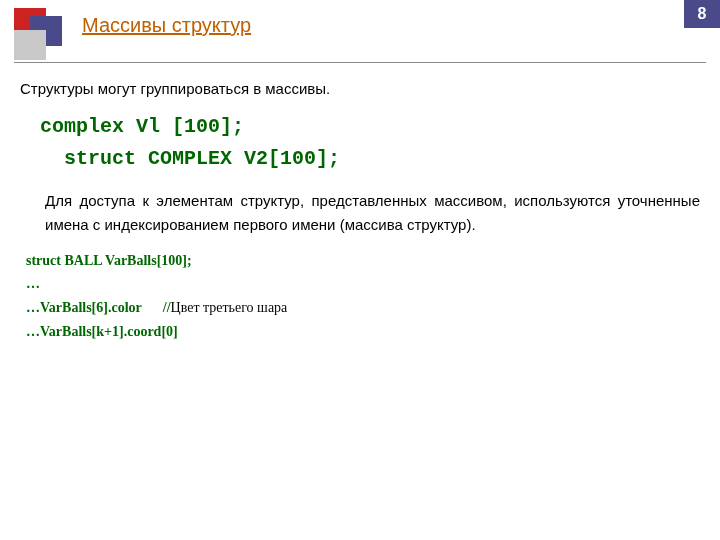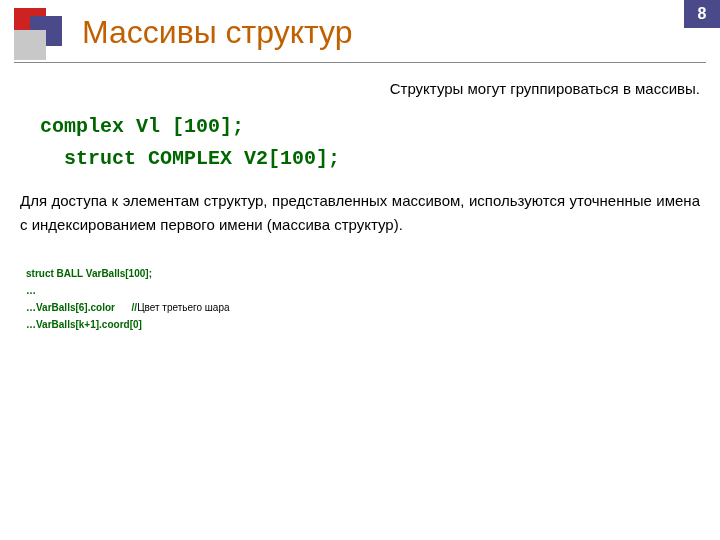"Массивы структур" .slide-title { font-size: 32px -> 20px; text-decoration: none -> underline }
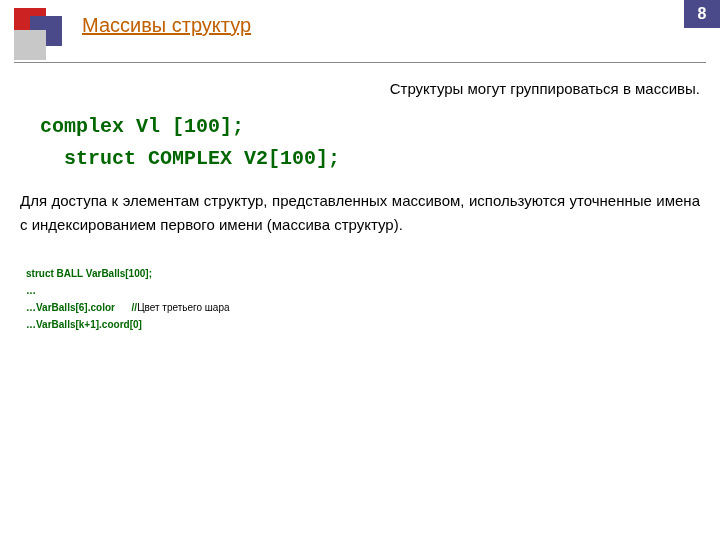"Структуры могут группироваться в" .intro-text { text-align: right -> none }
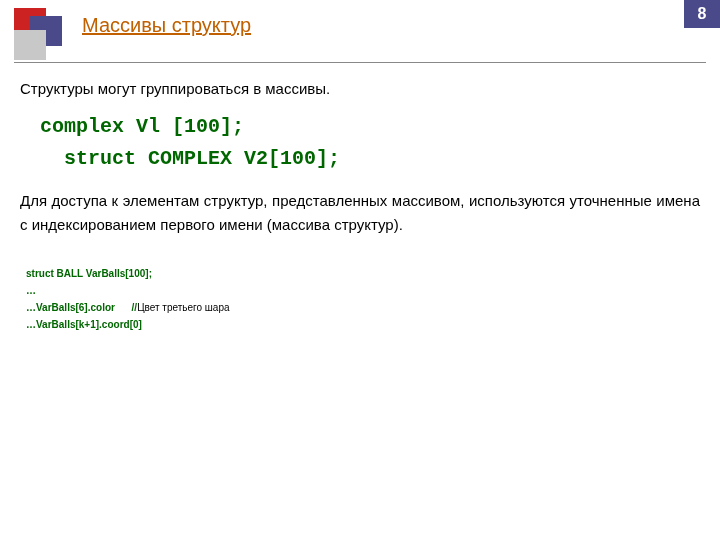"Для доступа к элементам структур," .desc-text { margin-left: none -> 25px }
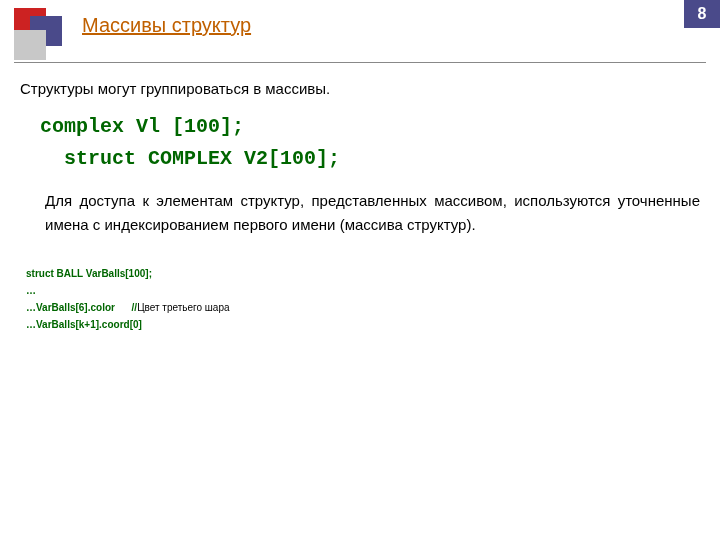"struct BALL VarBalls[100];" .code-examples { font-family: Liberation Sans, sans-serif -> Liberation Serif, serif; font-size: 10px -> 14px; margin-top: 28px -> 12px }
